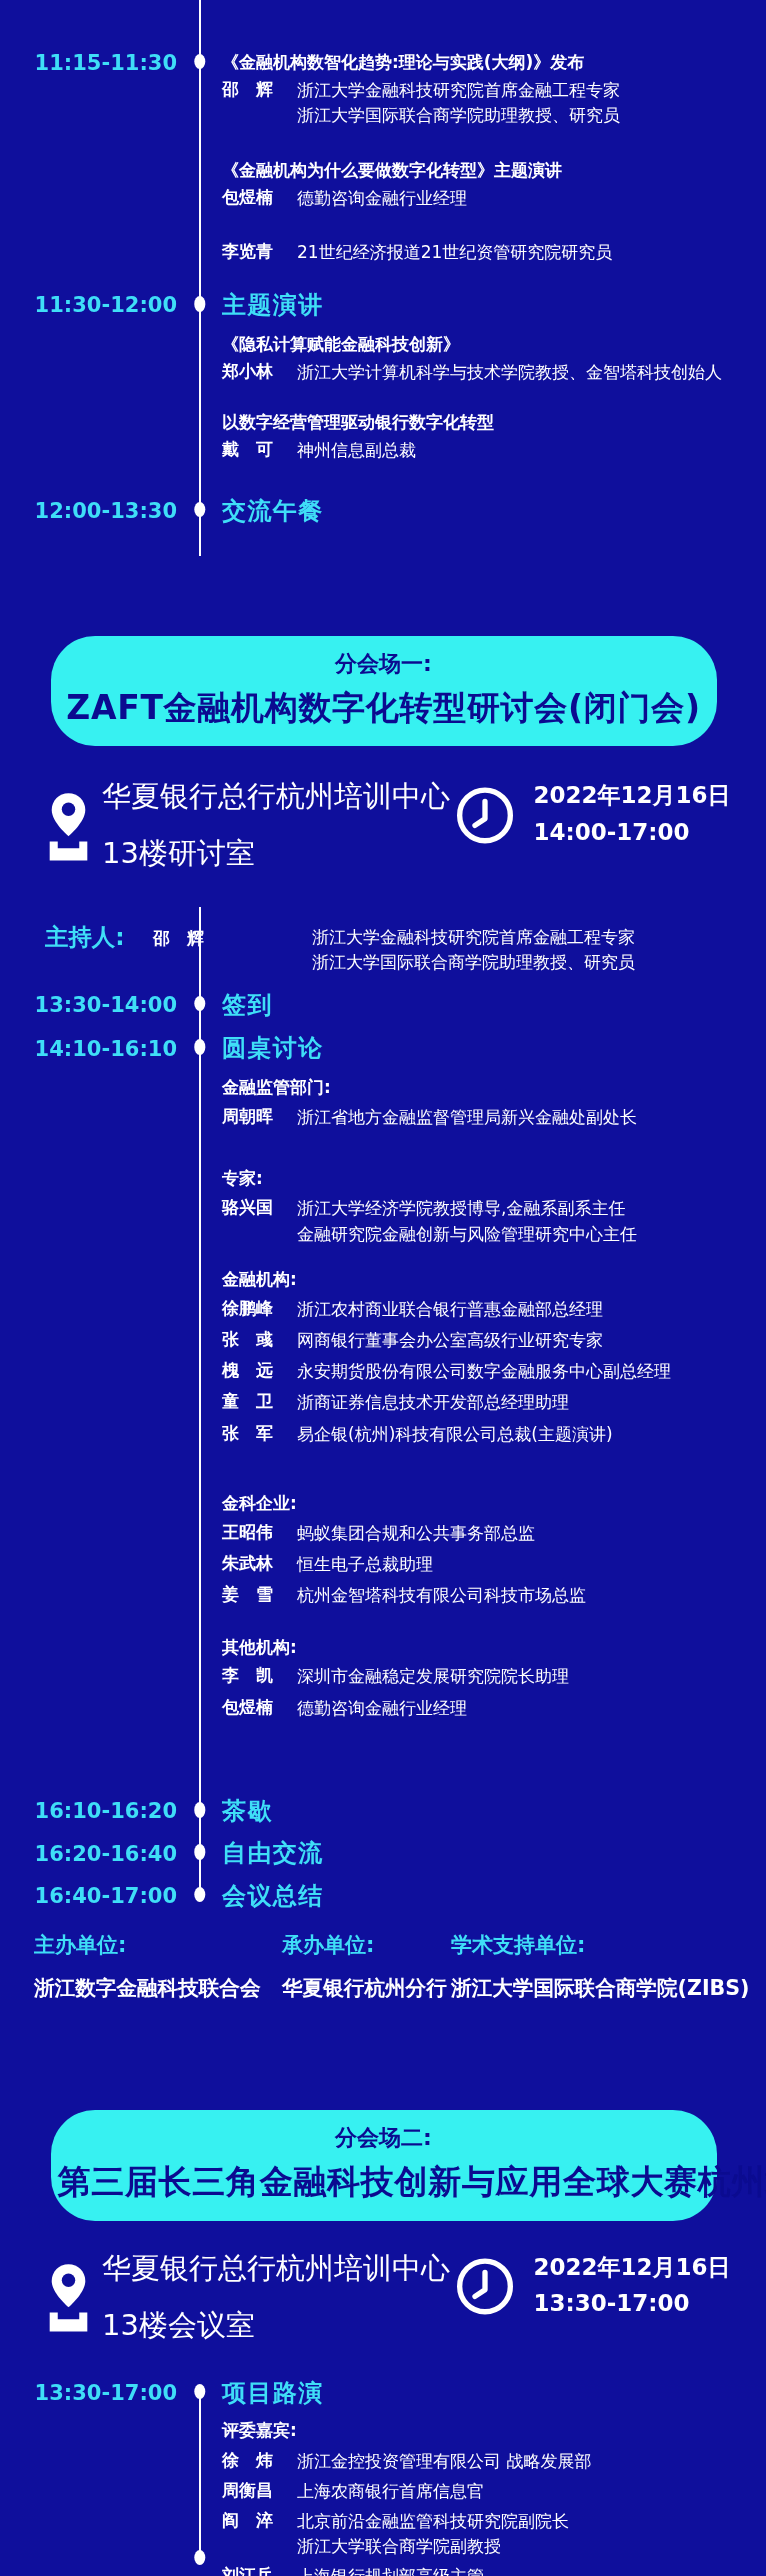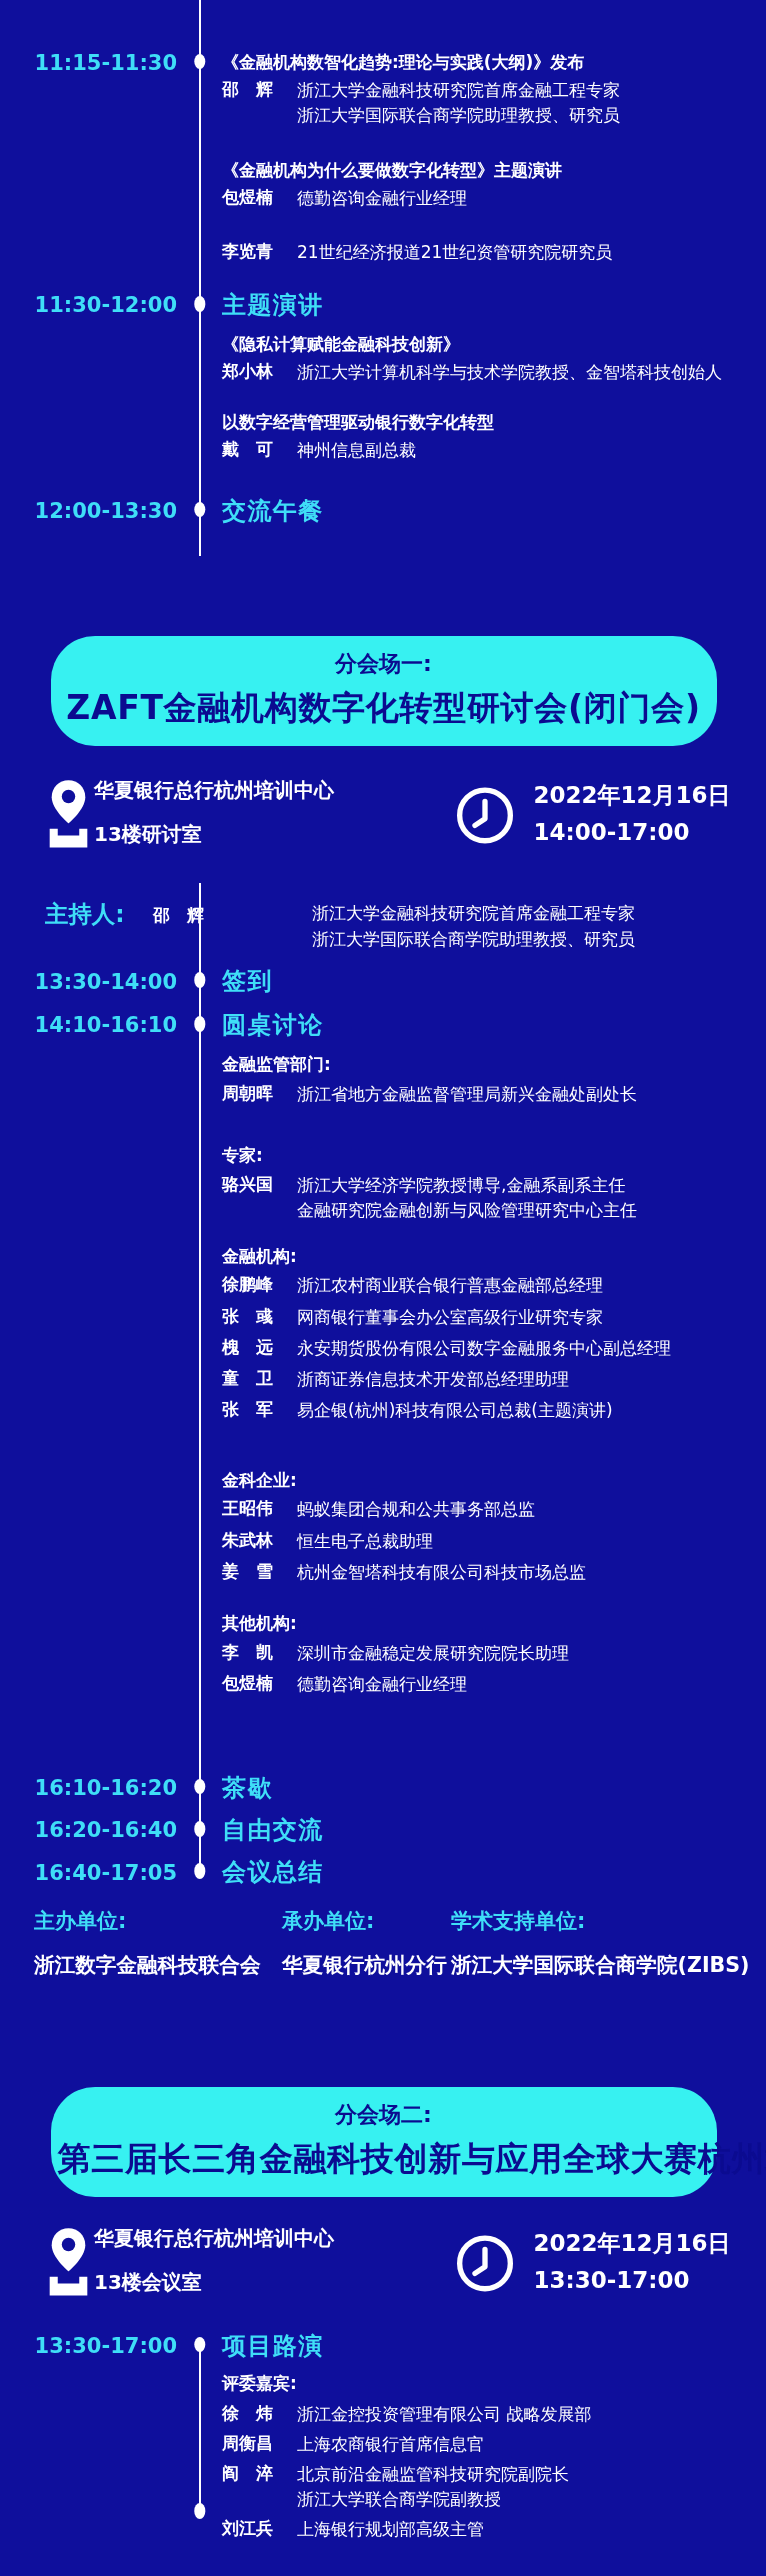"华夏银行总行杭州培训中心" .vtext { font-size: 20px -> 29px; font-weight: 700 -> 400; margin-left: 4px -> 12px }
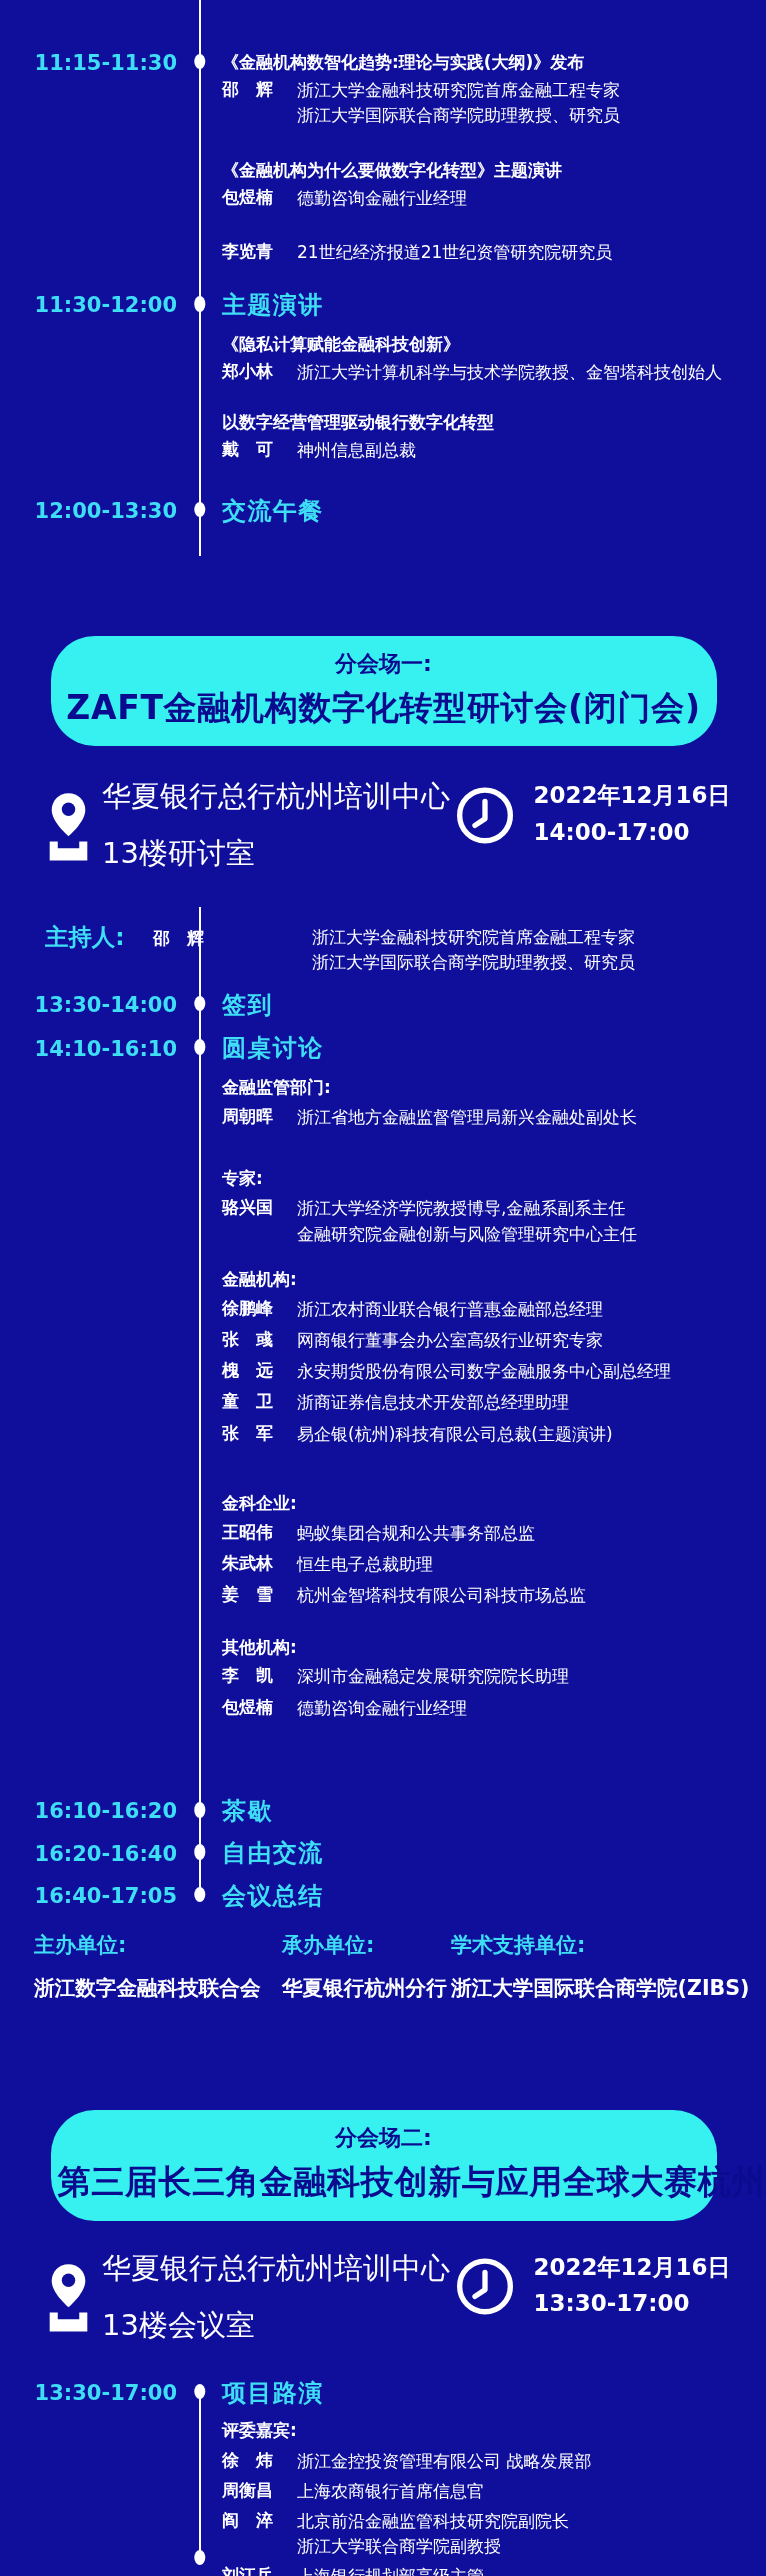"16:40-17:05" div.time { text: 16:40-17:05 -> 16:40-17:00 }
